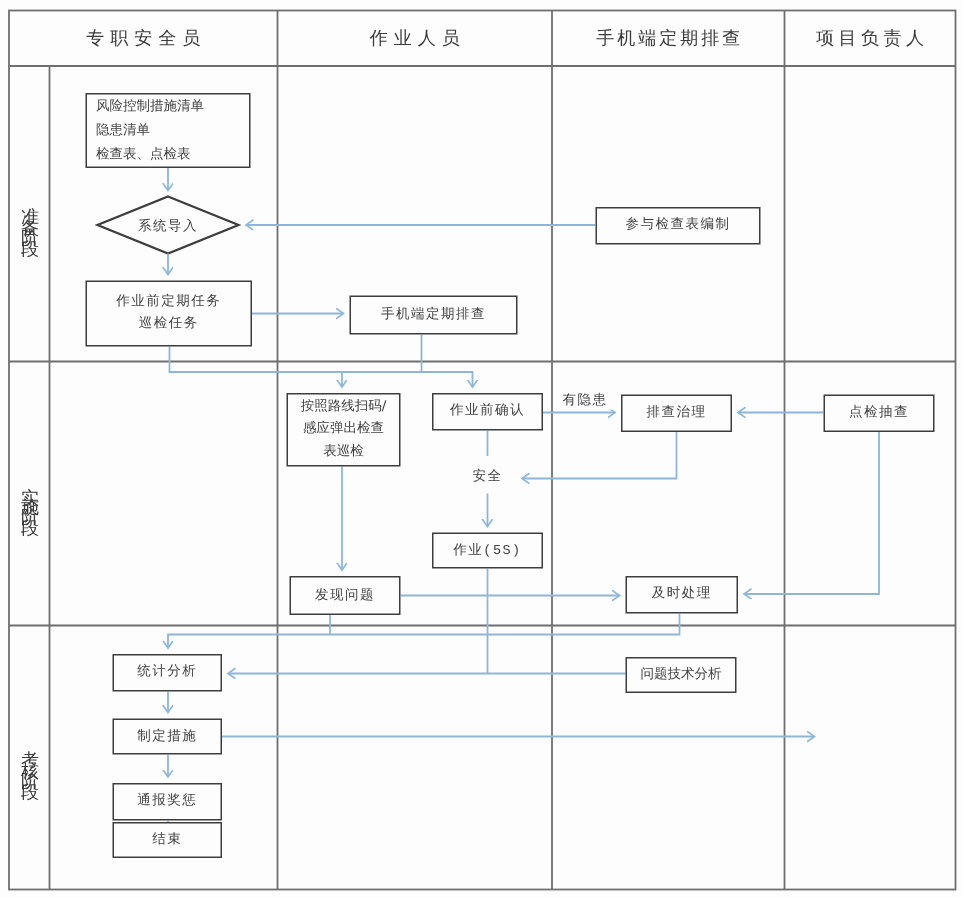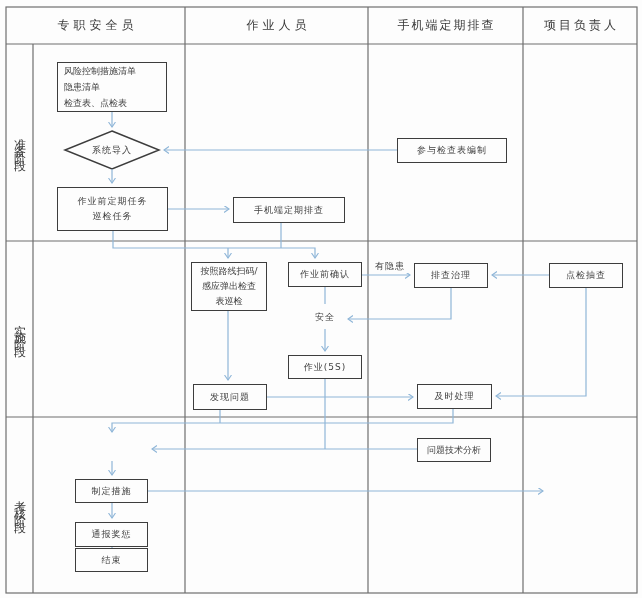"作业(5S)" div.node { font-family: none -> Liberation Mono, monospace }
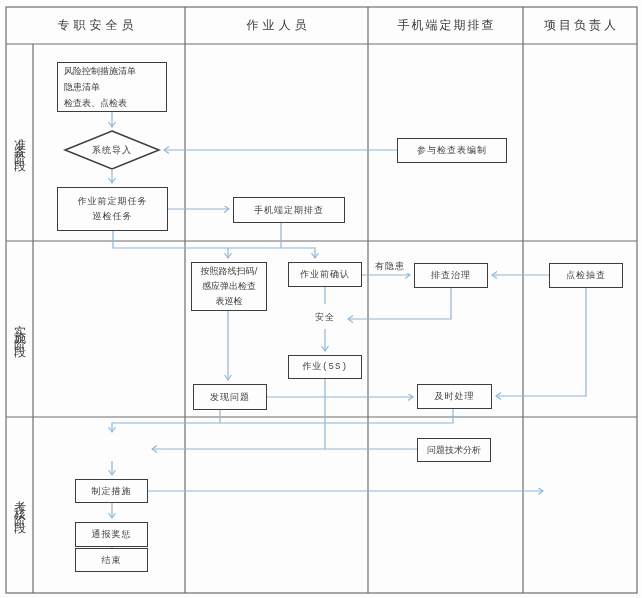"统计分析" div.node { html: none -> <div>统计分析</div> }
